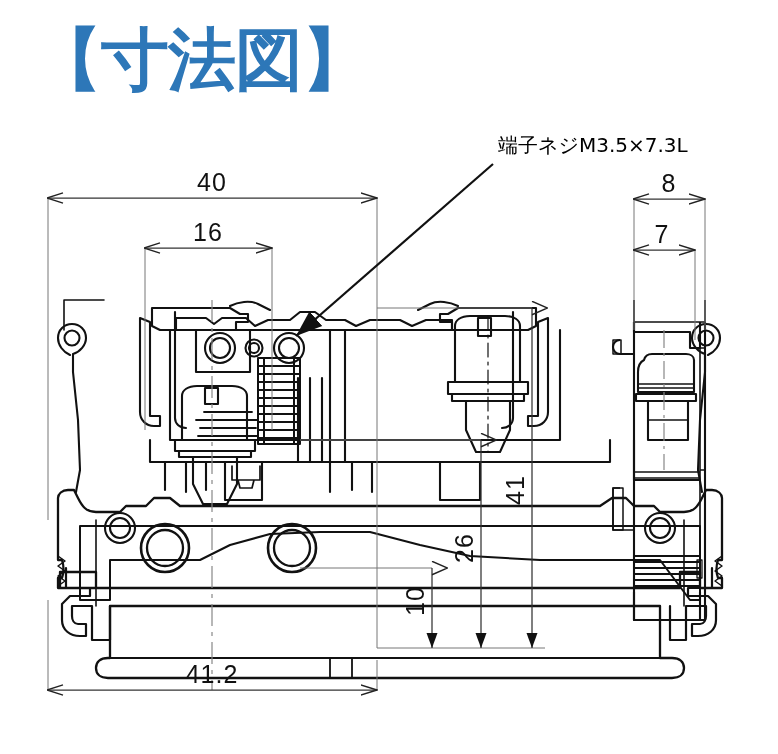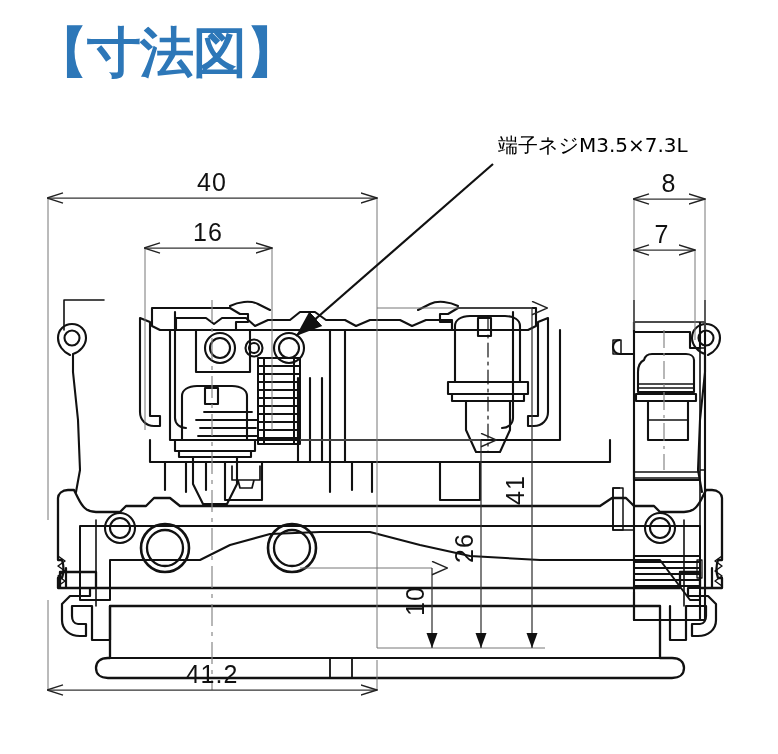"【寸法図】" #title-block { font-size: 54px -> 68px }
